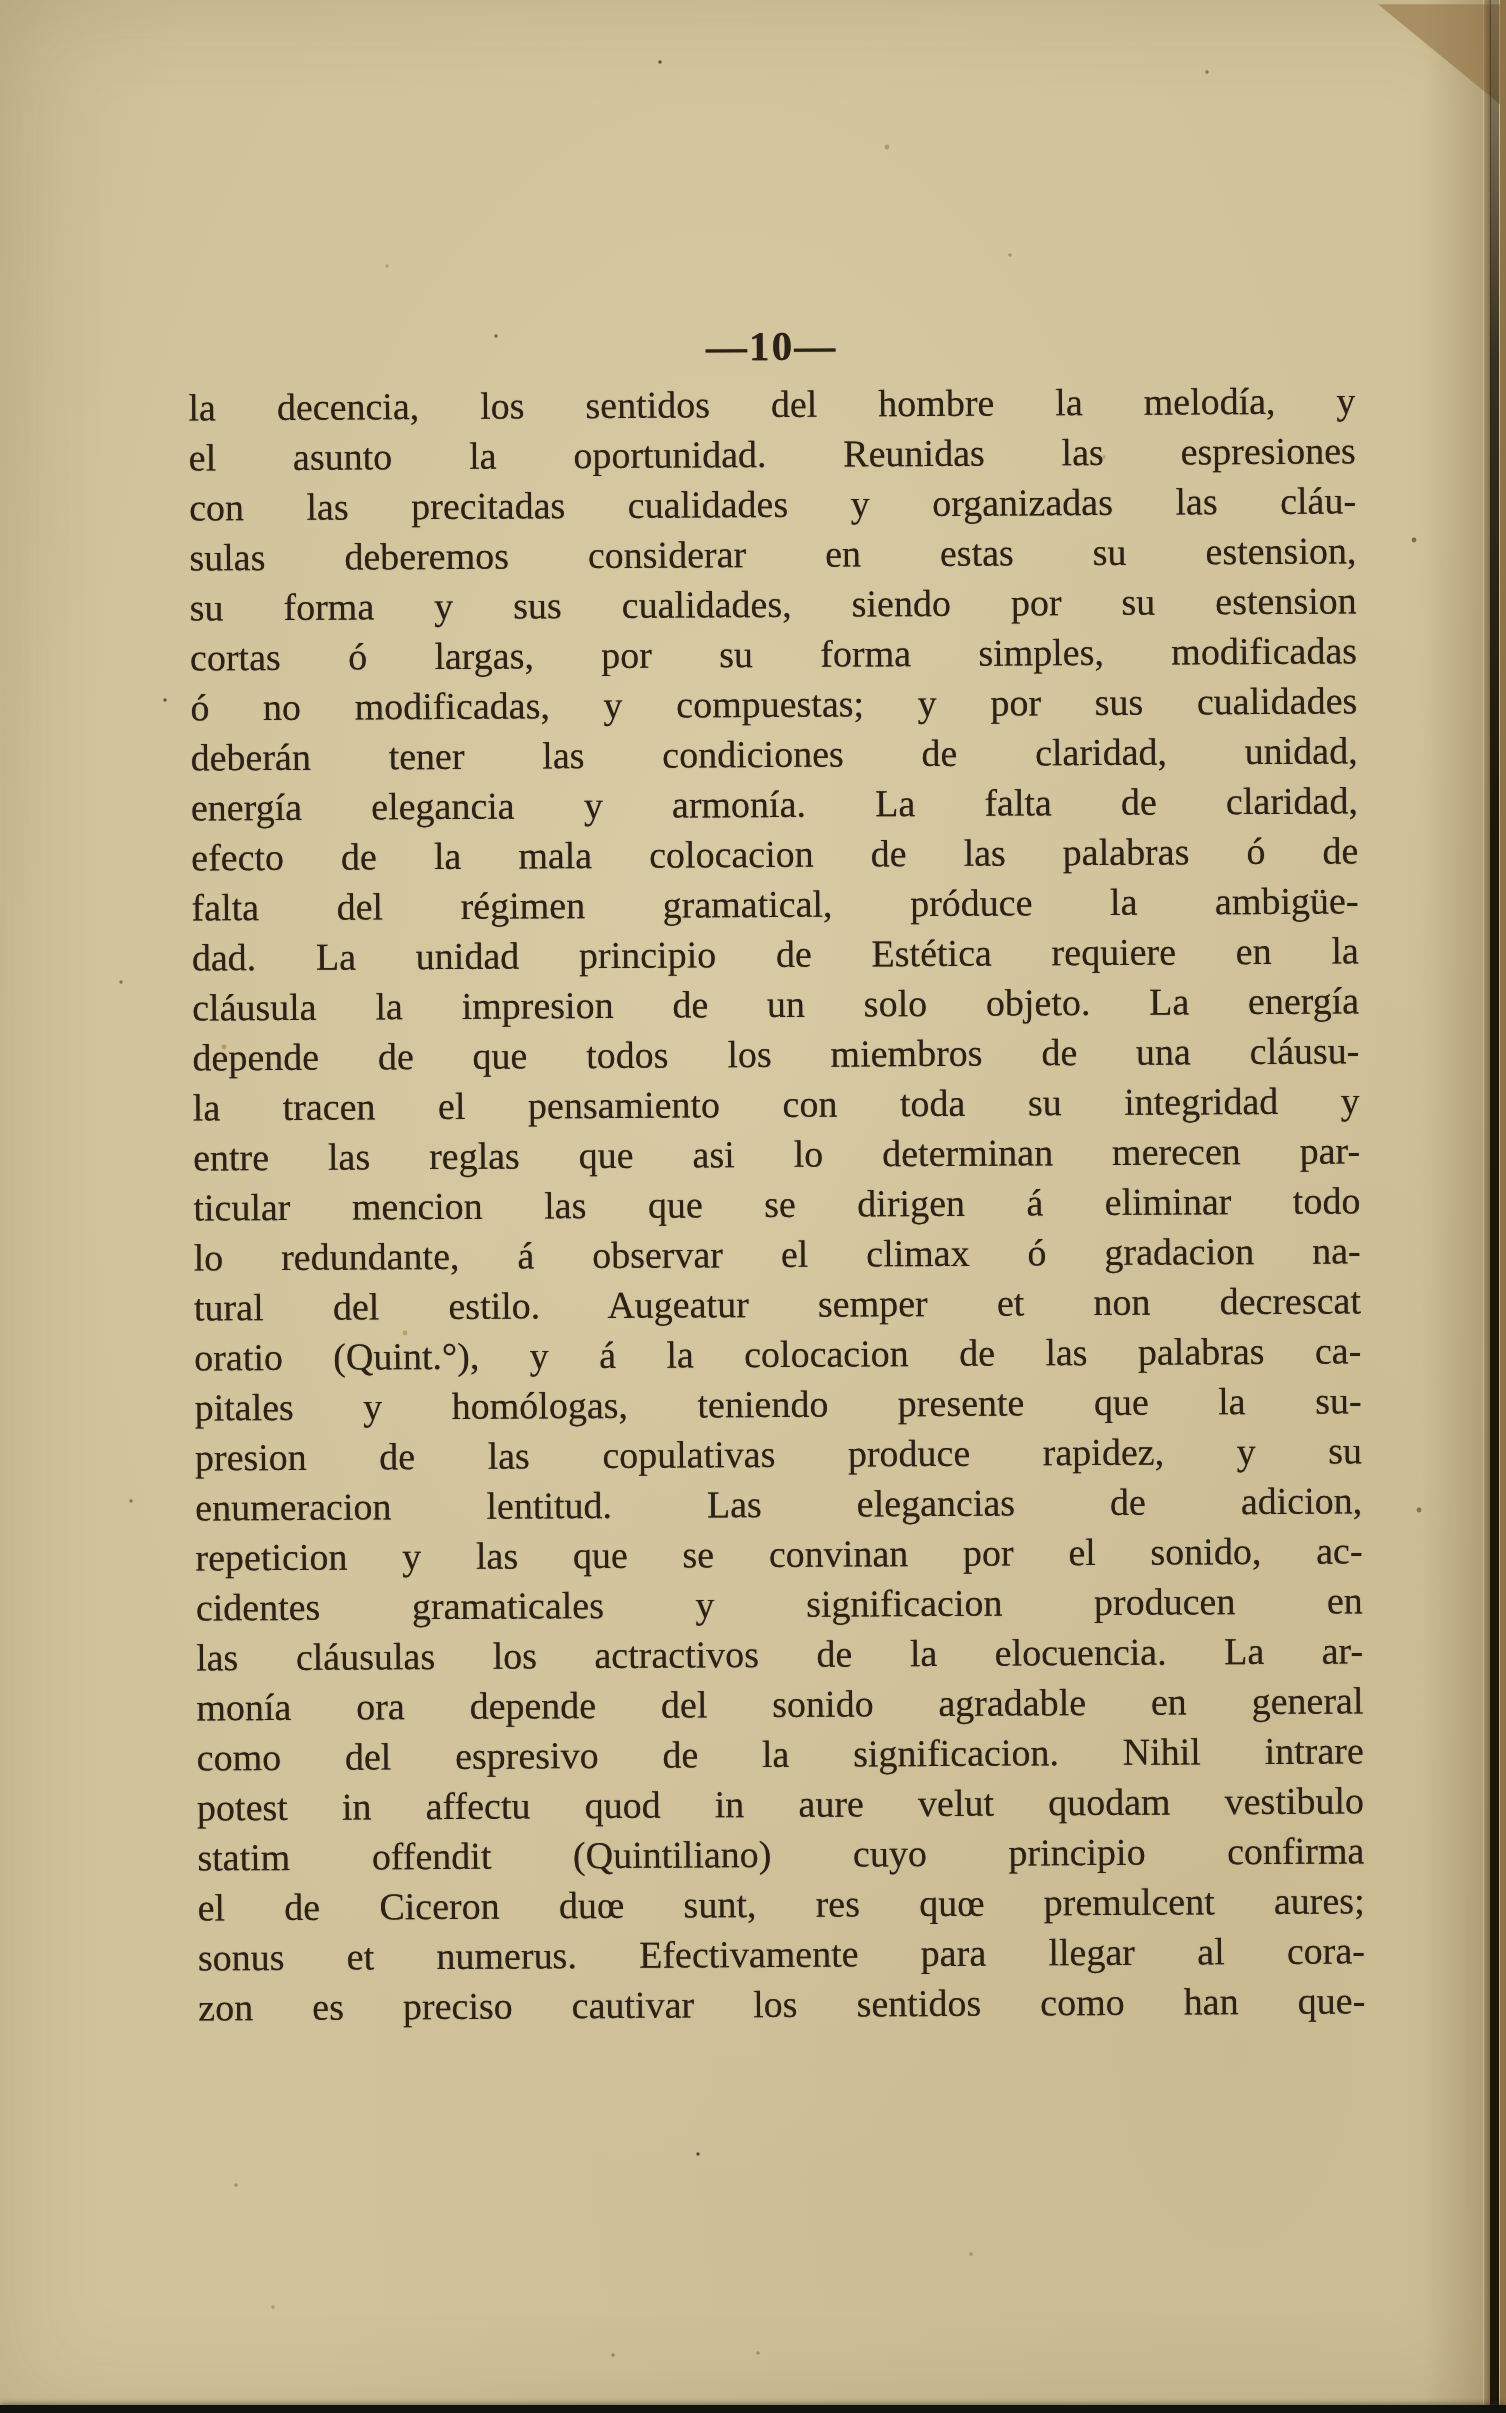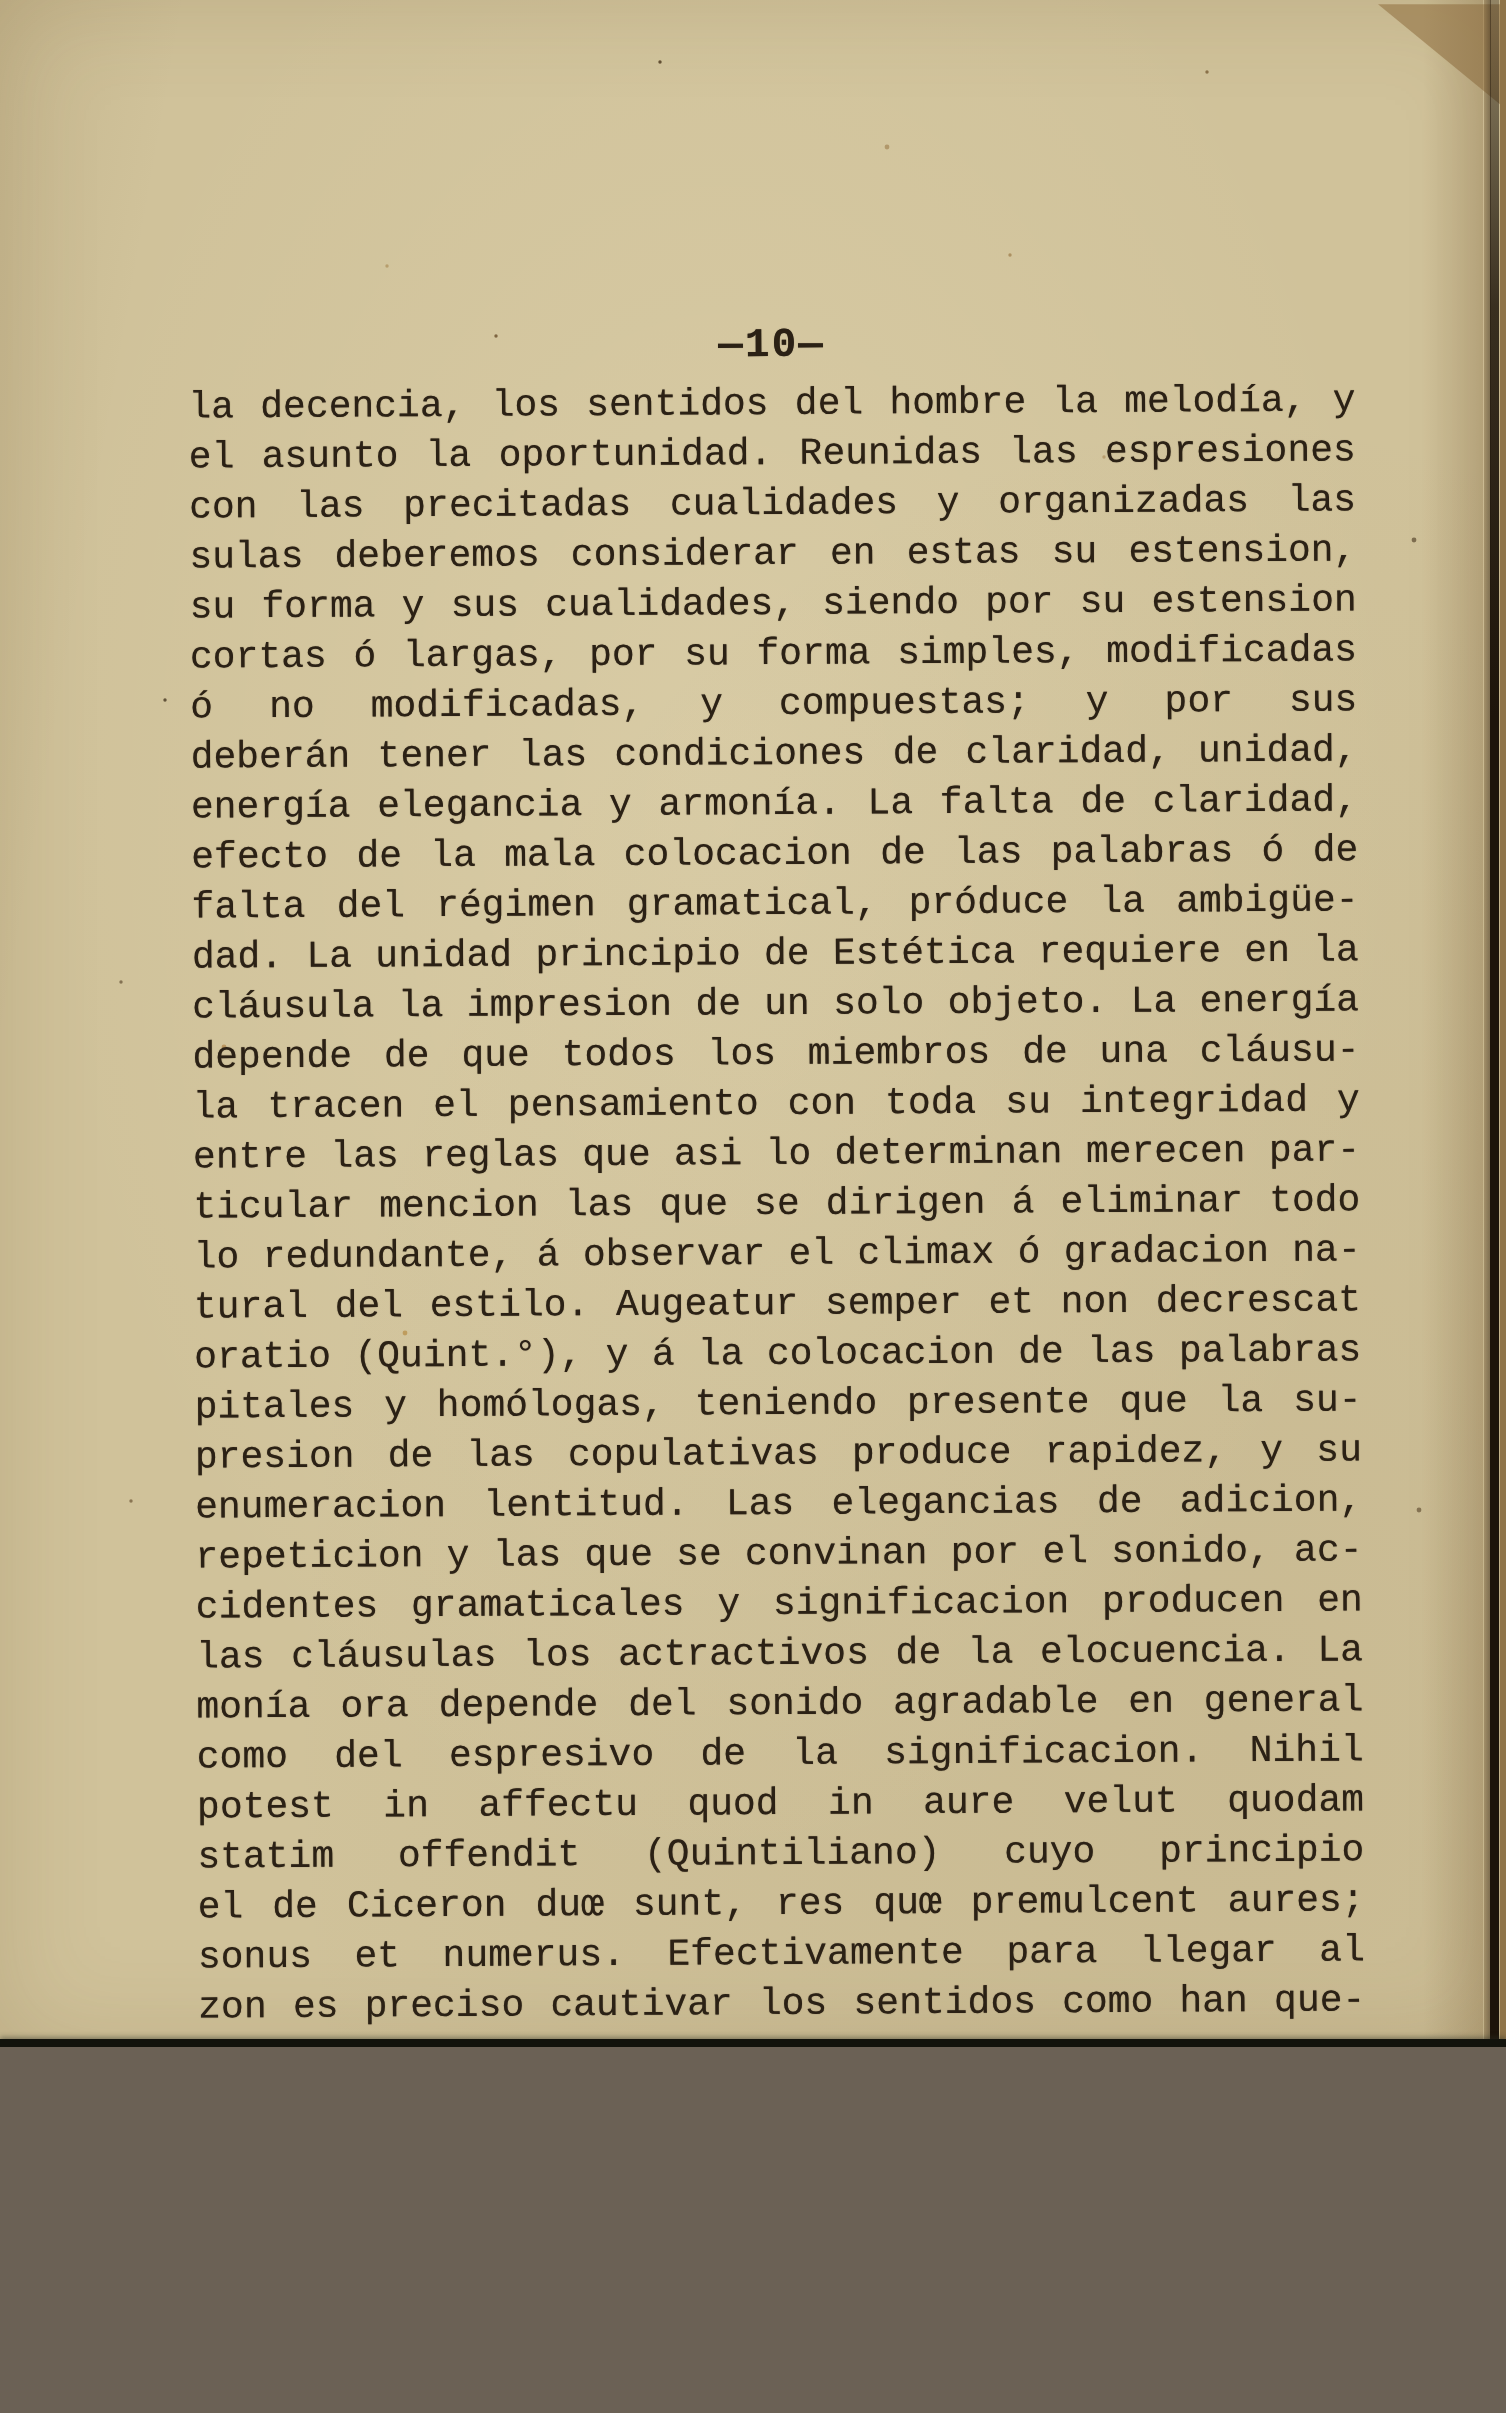"—10—" .scan { font-family: Liberation Mono, monospace -> Liberation Serif, serif; height: 2047px -> 2413px }
